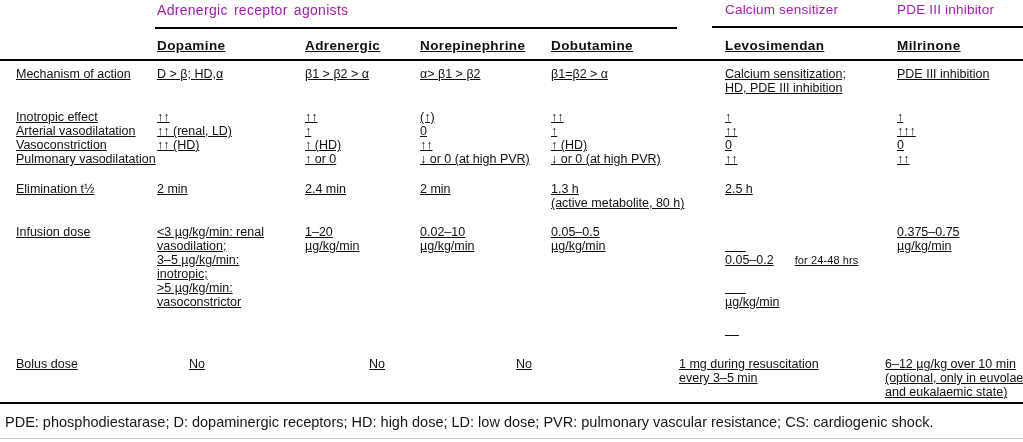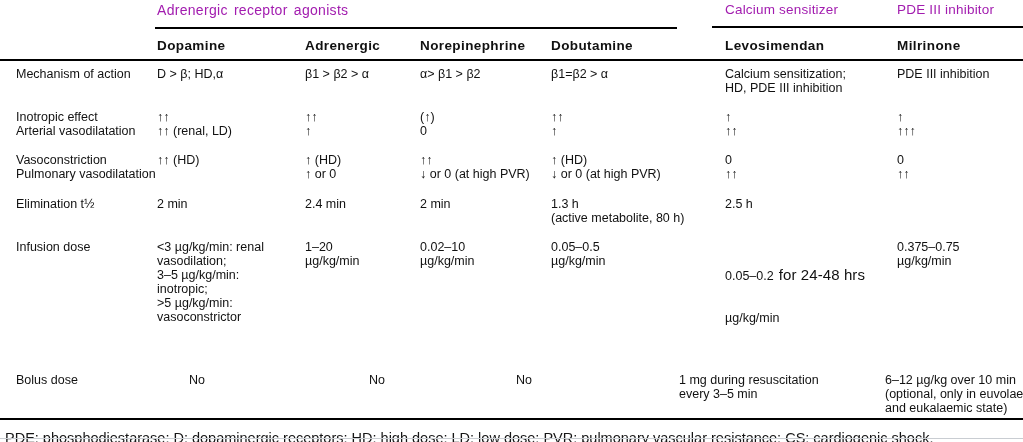"Dopamine" .cell { text-decoration: none -> underline }
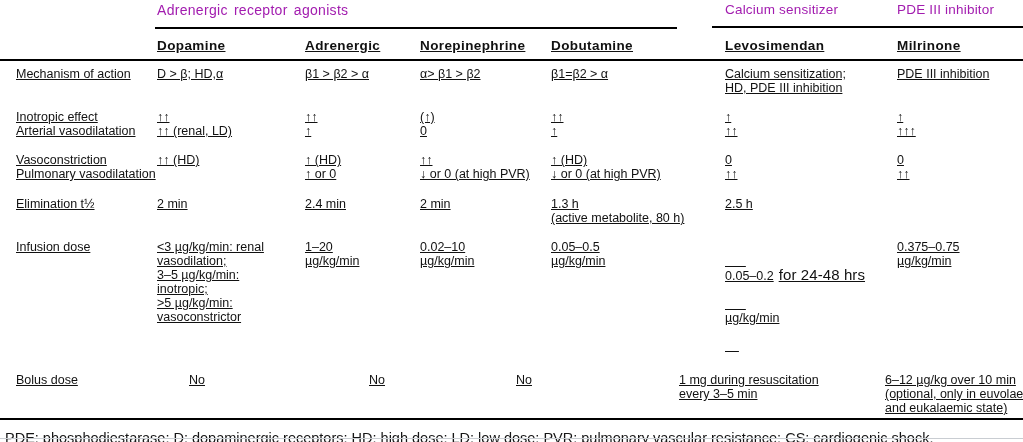"Vasoconstriction" .r-vaso { margin-top: 15px -> none }
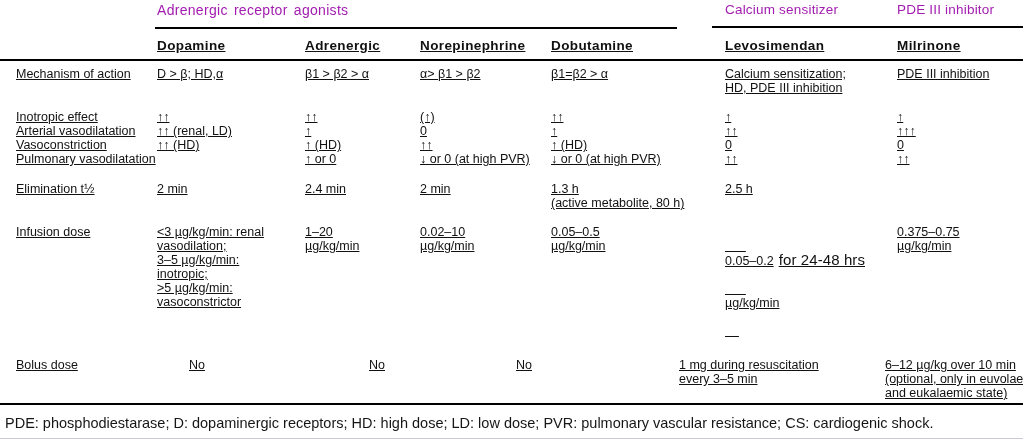"for 24-48 hrs" .note { font-size: 15px -> 11px; margin-left: 5px -> 21px }
